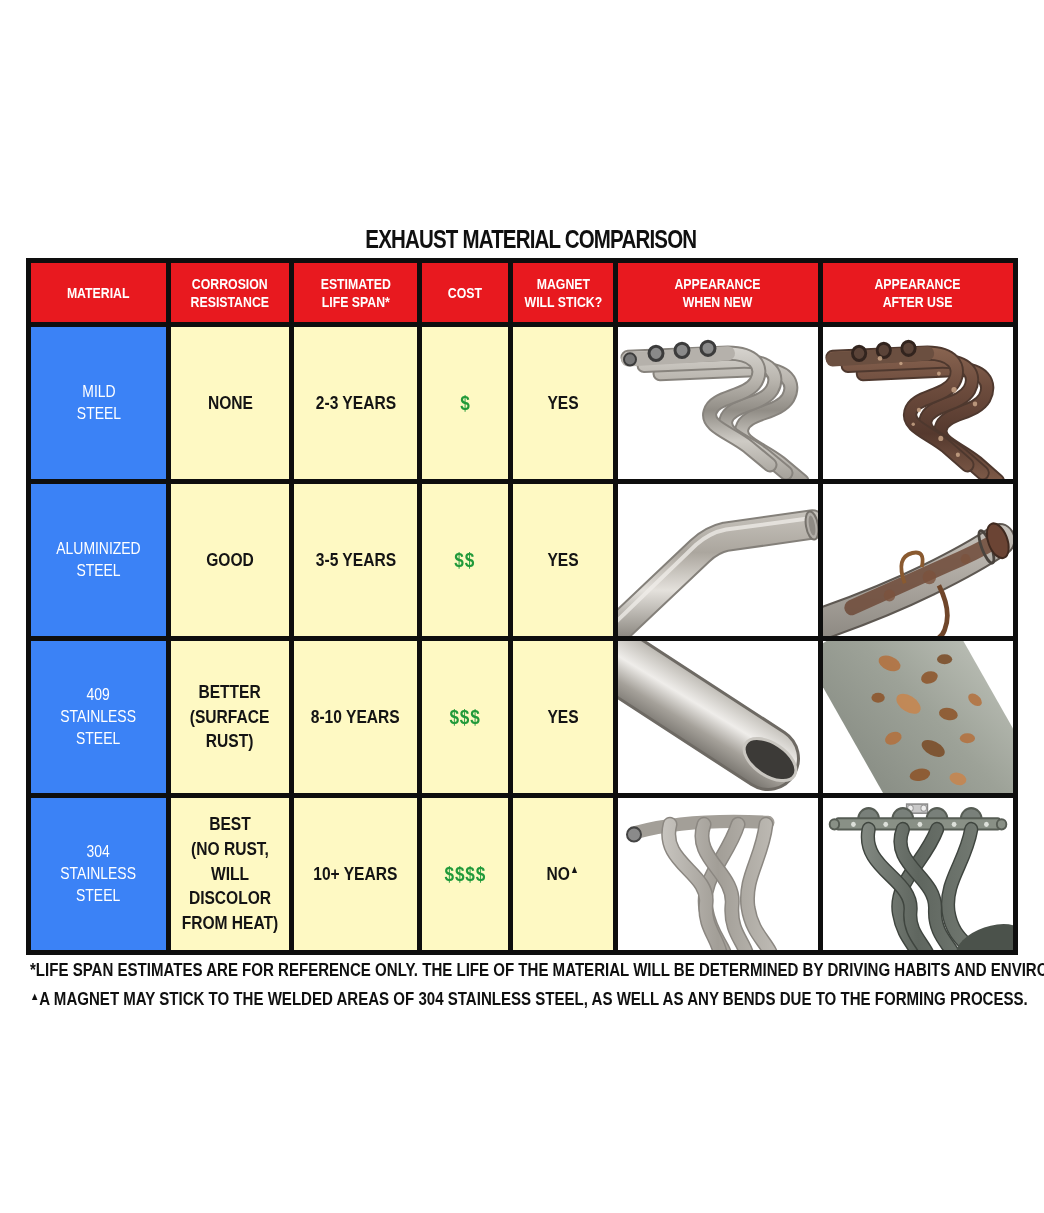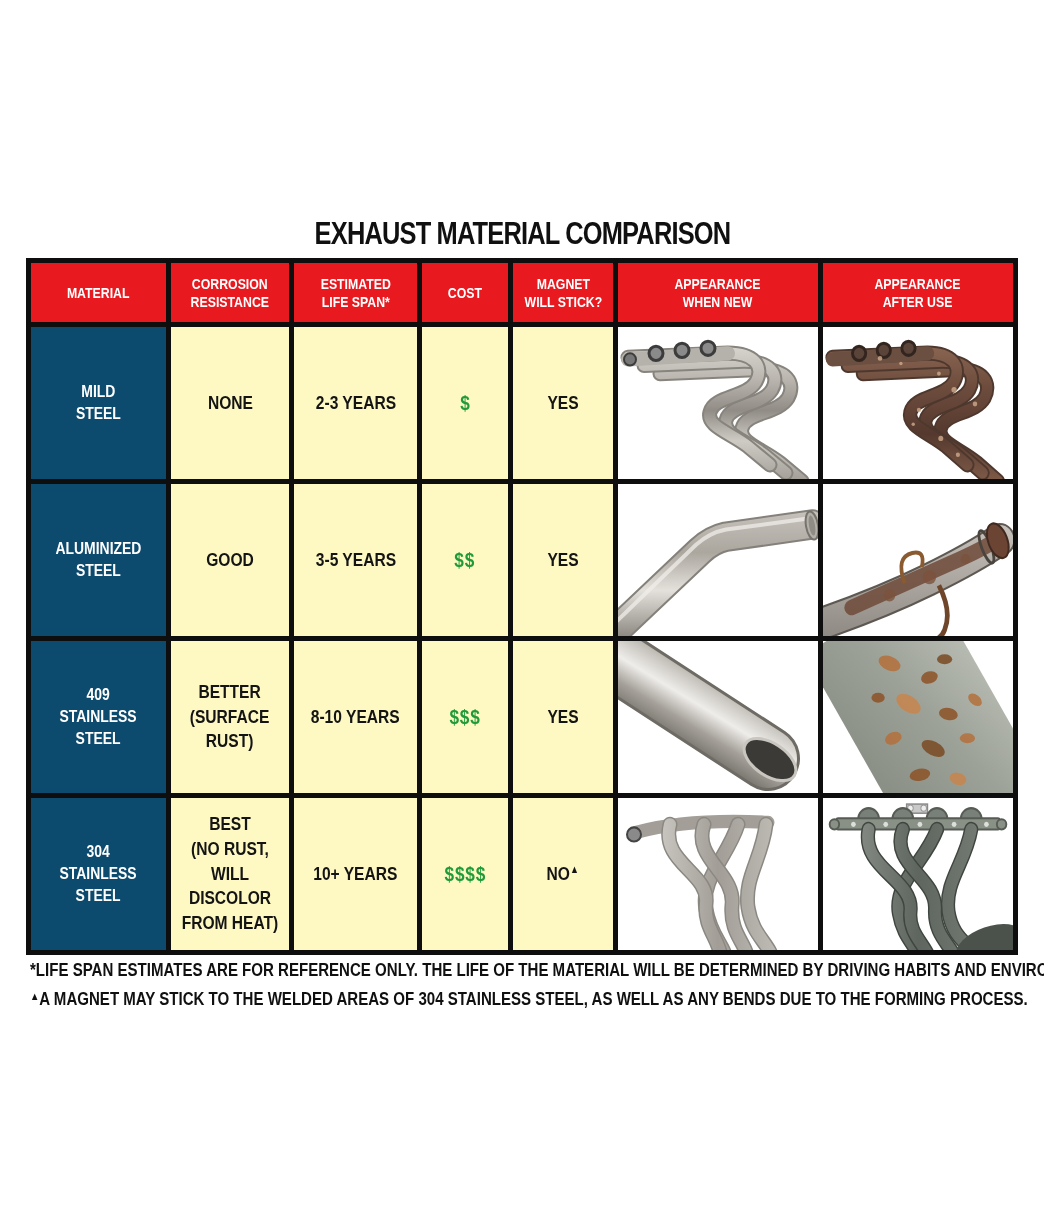"EXHAUST MATERIAL COMPARISON" .title { font-size: 31px -> 25px; margin: 0 -> 9px }
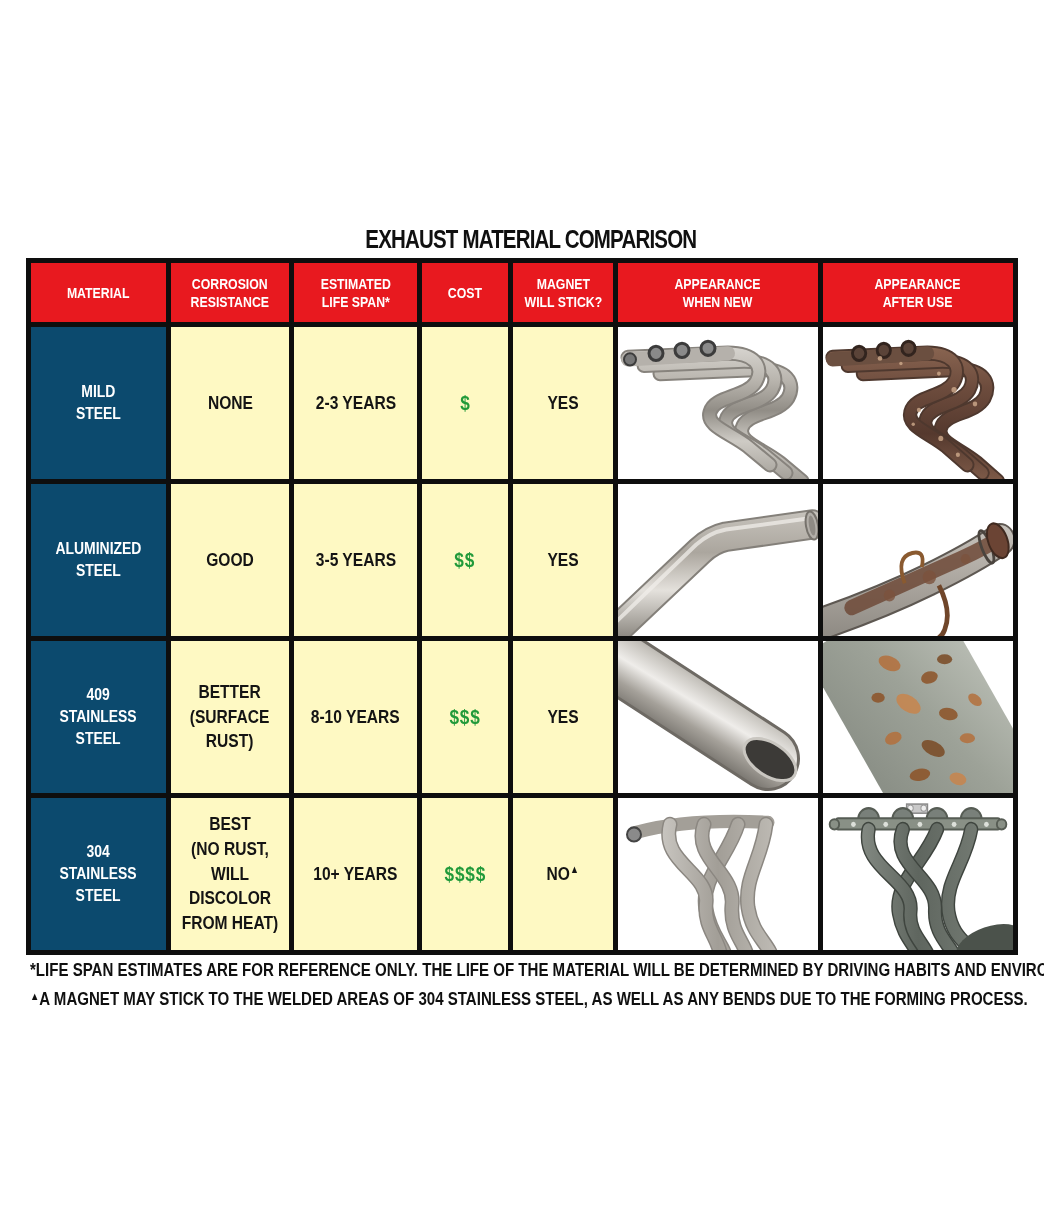"MILD" .mat { background: #0c4a6e -> #3b82f6; font-weight: bold -> normal }
